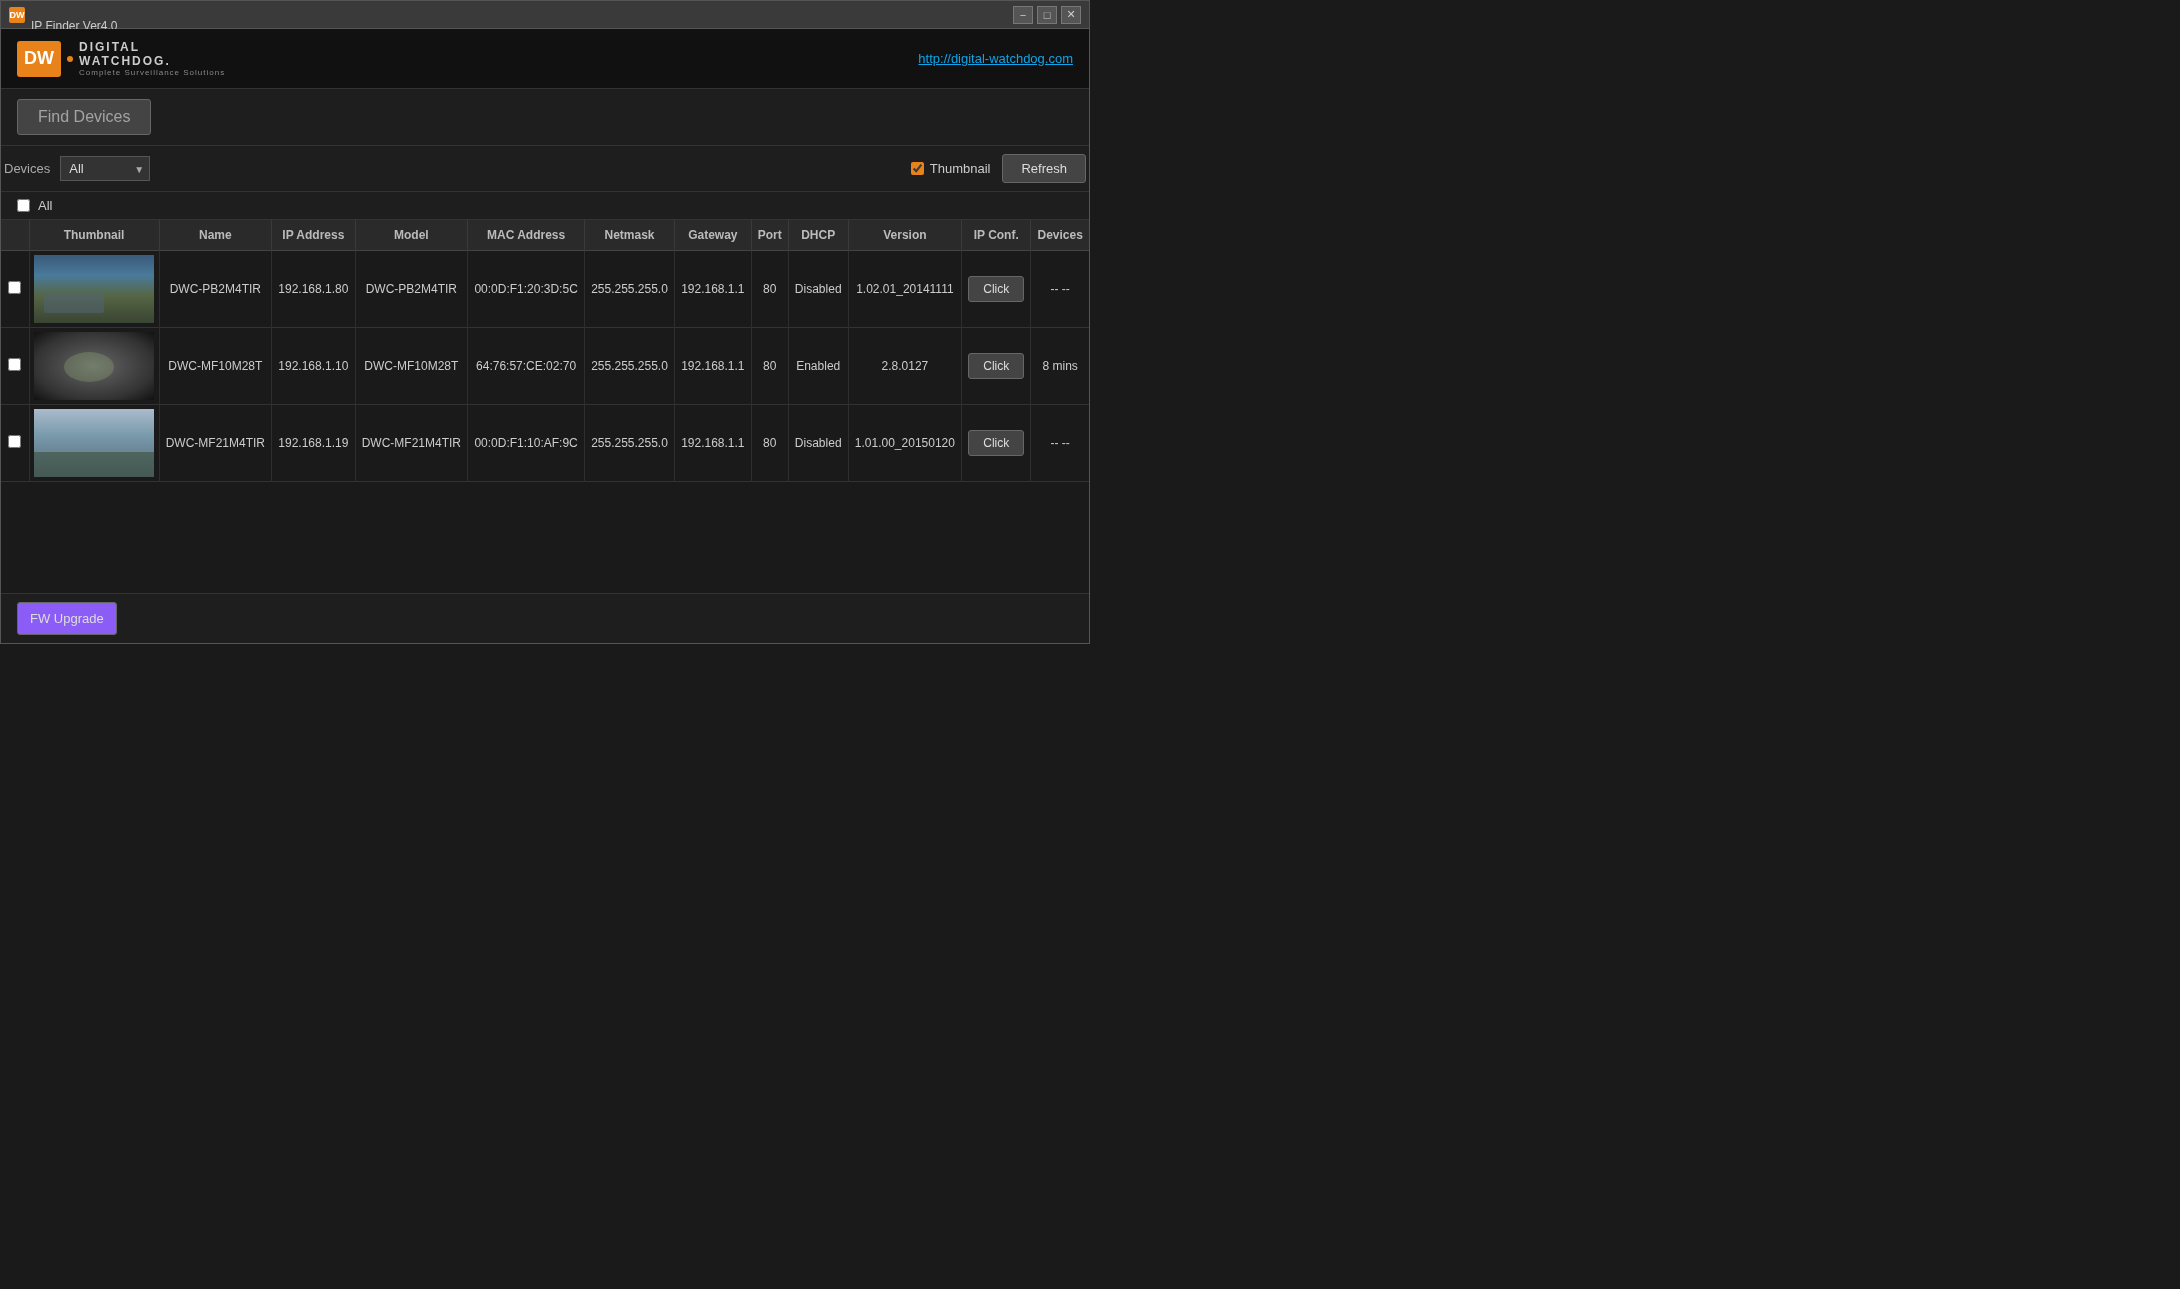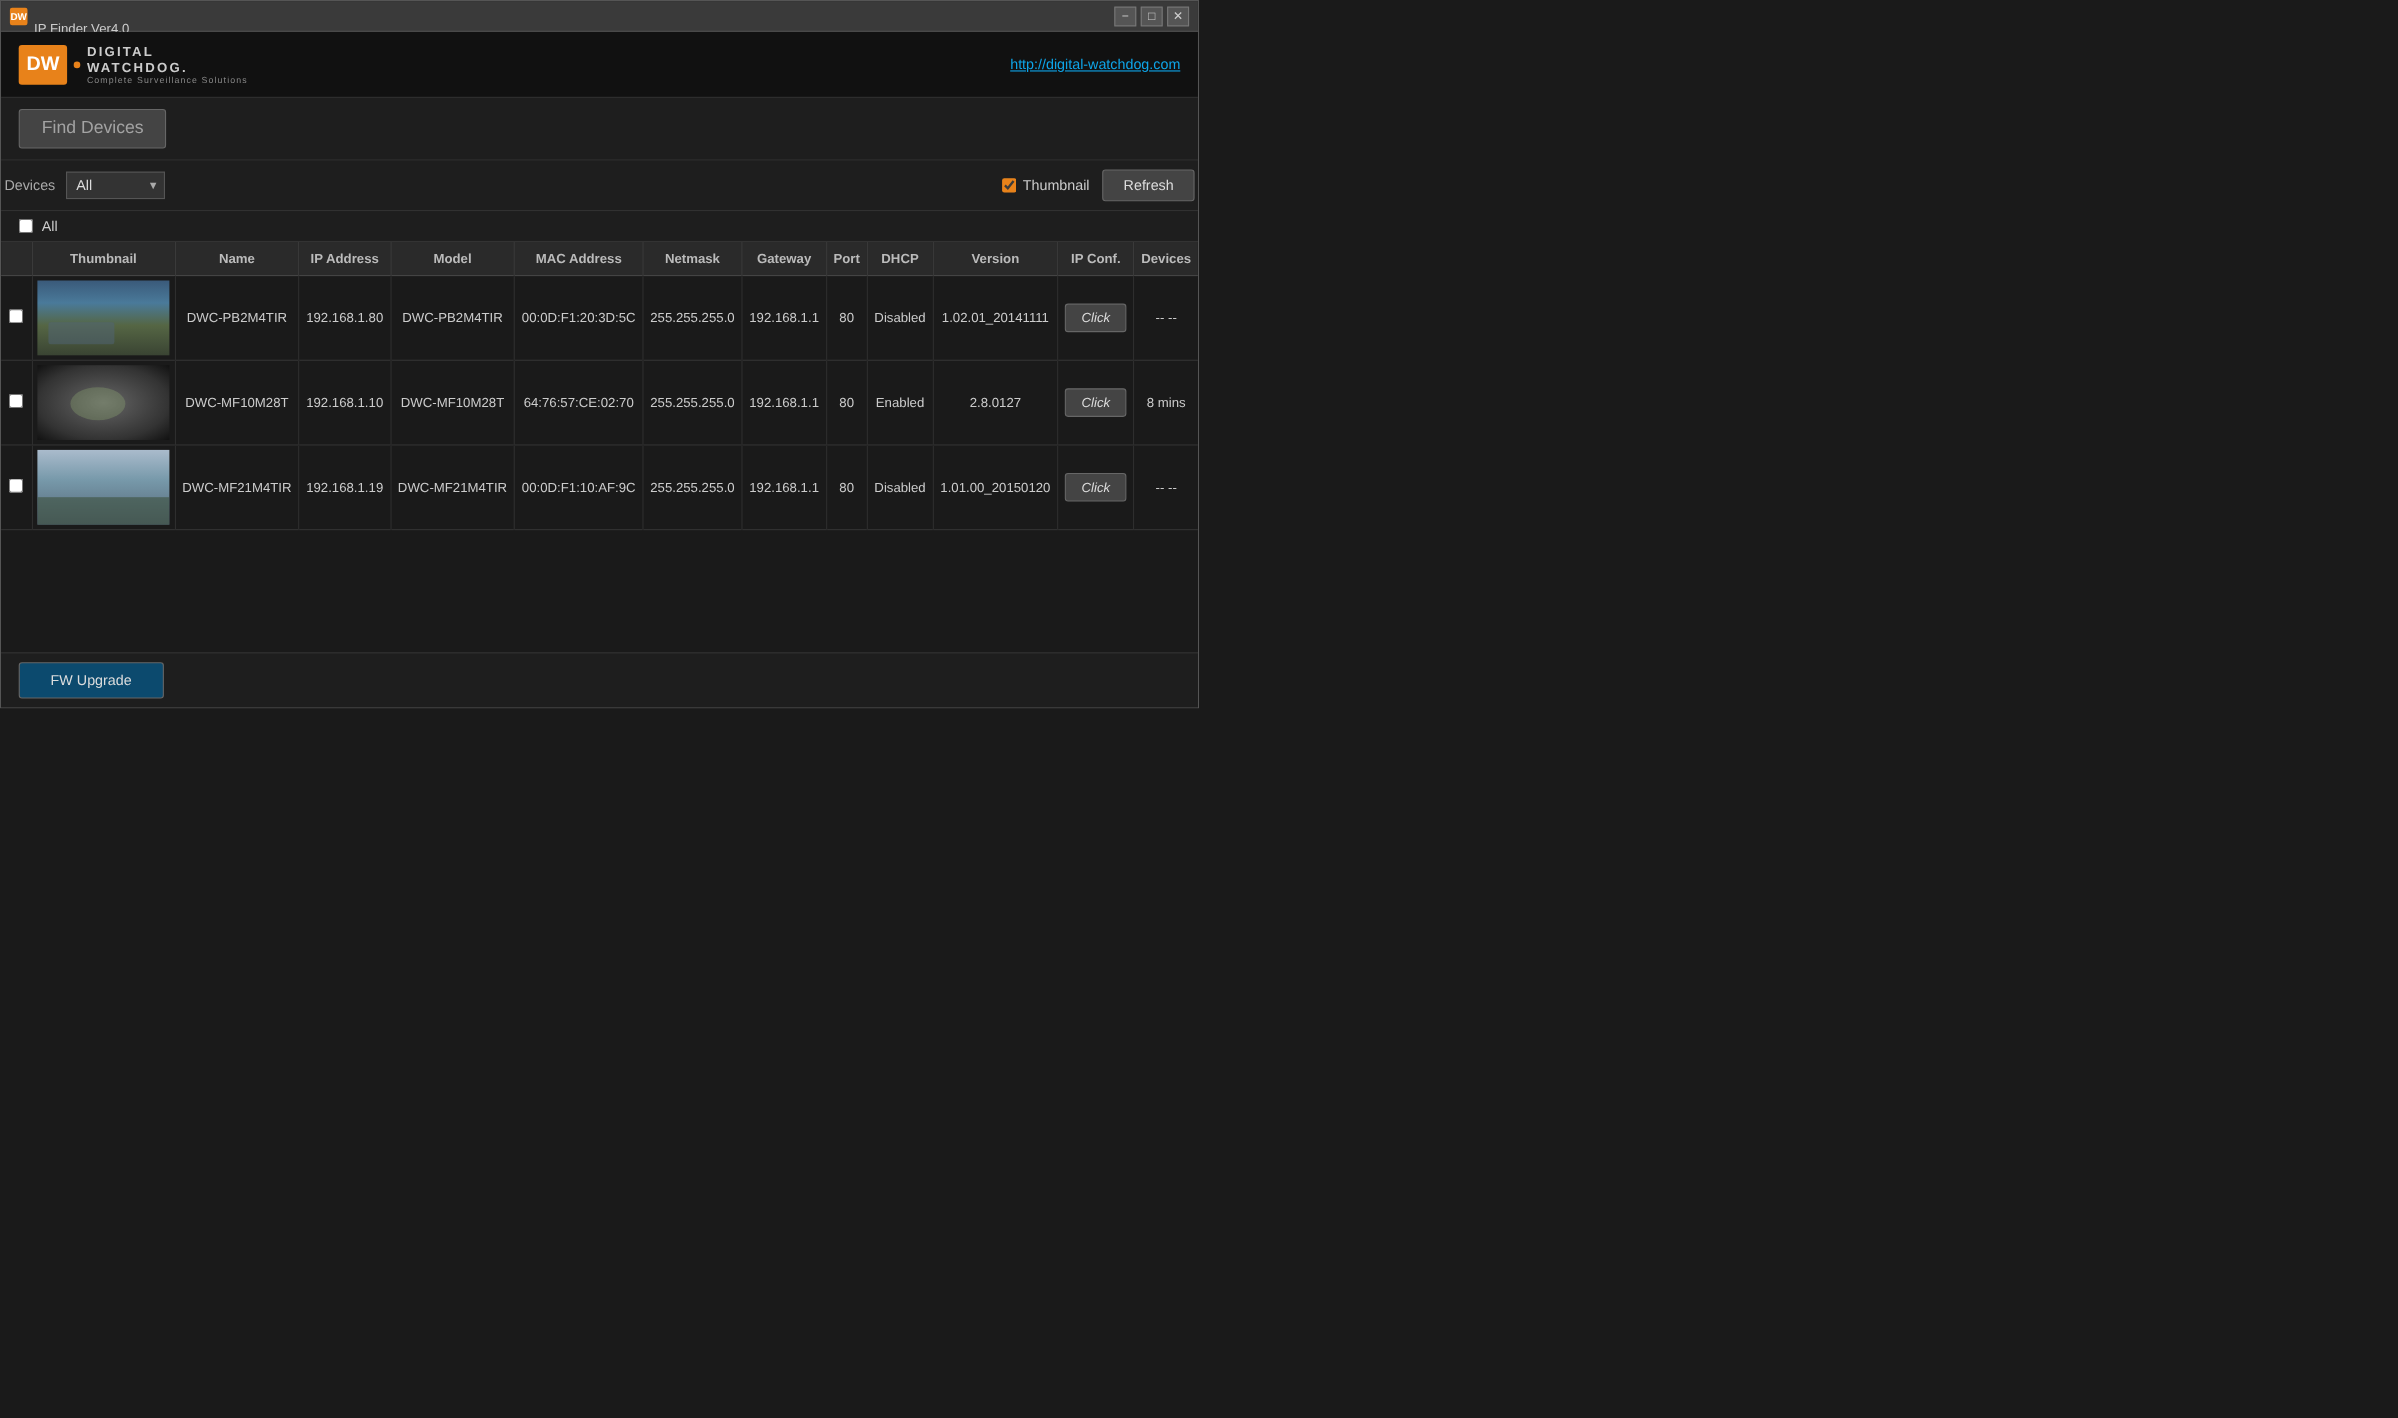"Click" .btn-click { font-style: italic -> none }
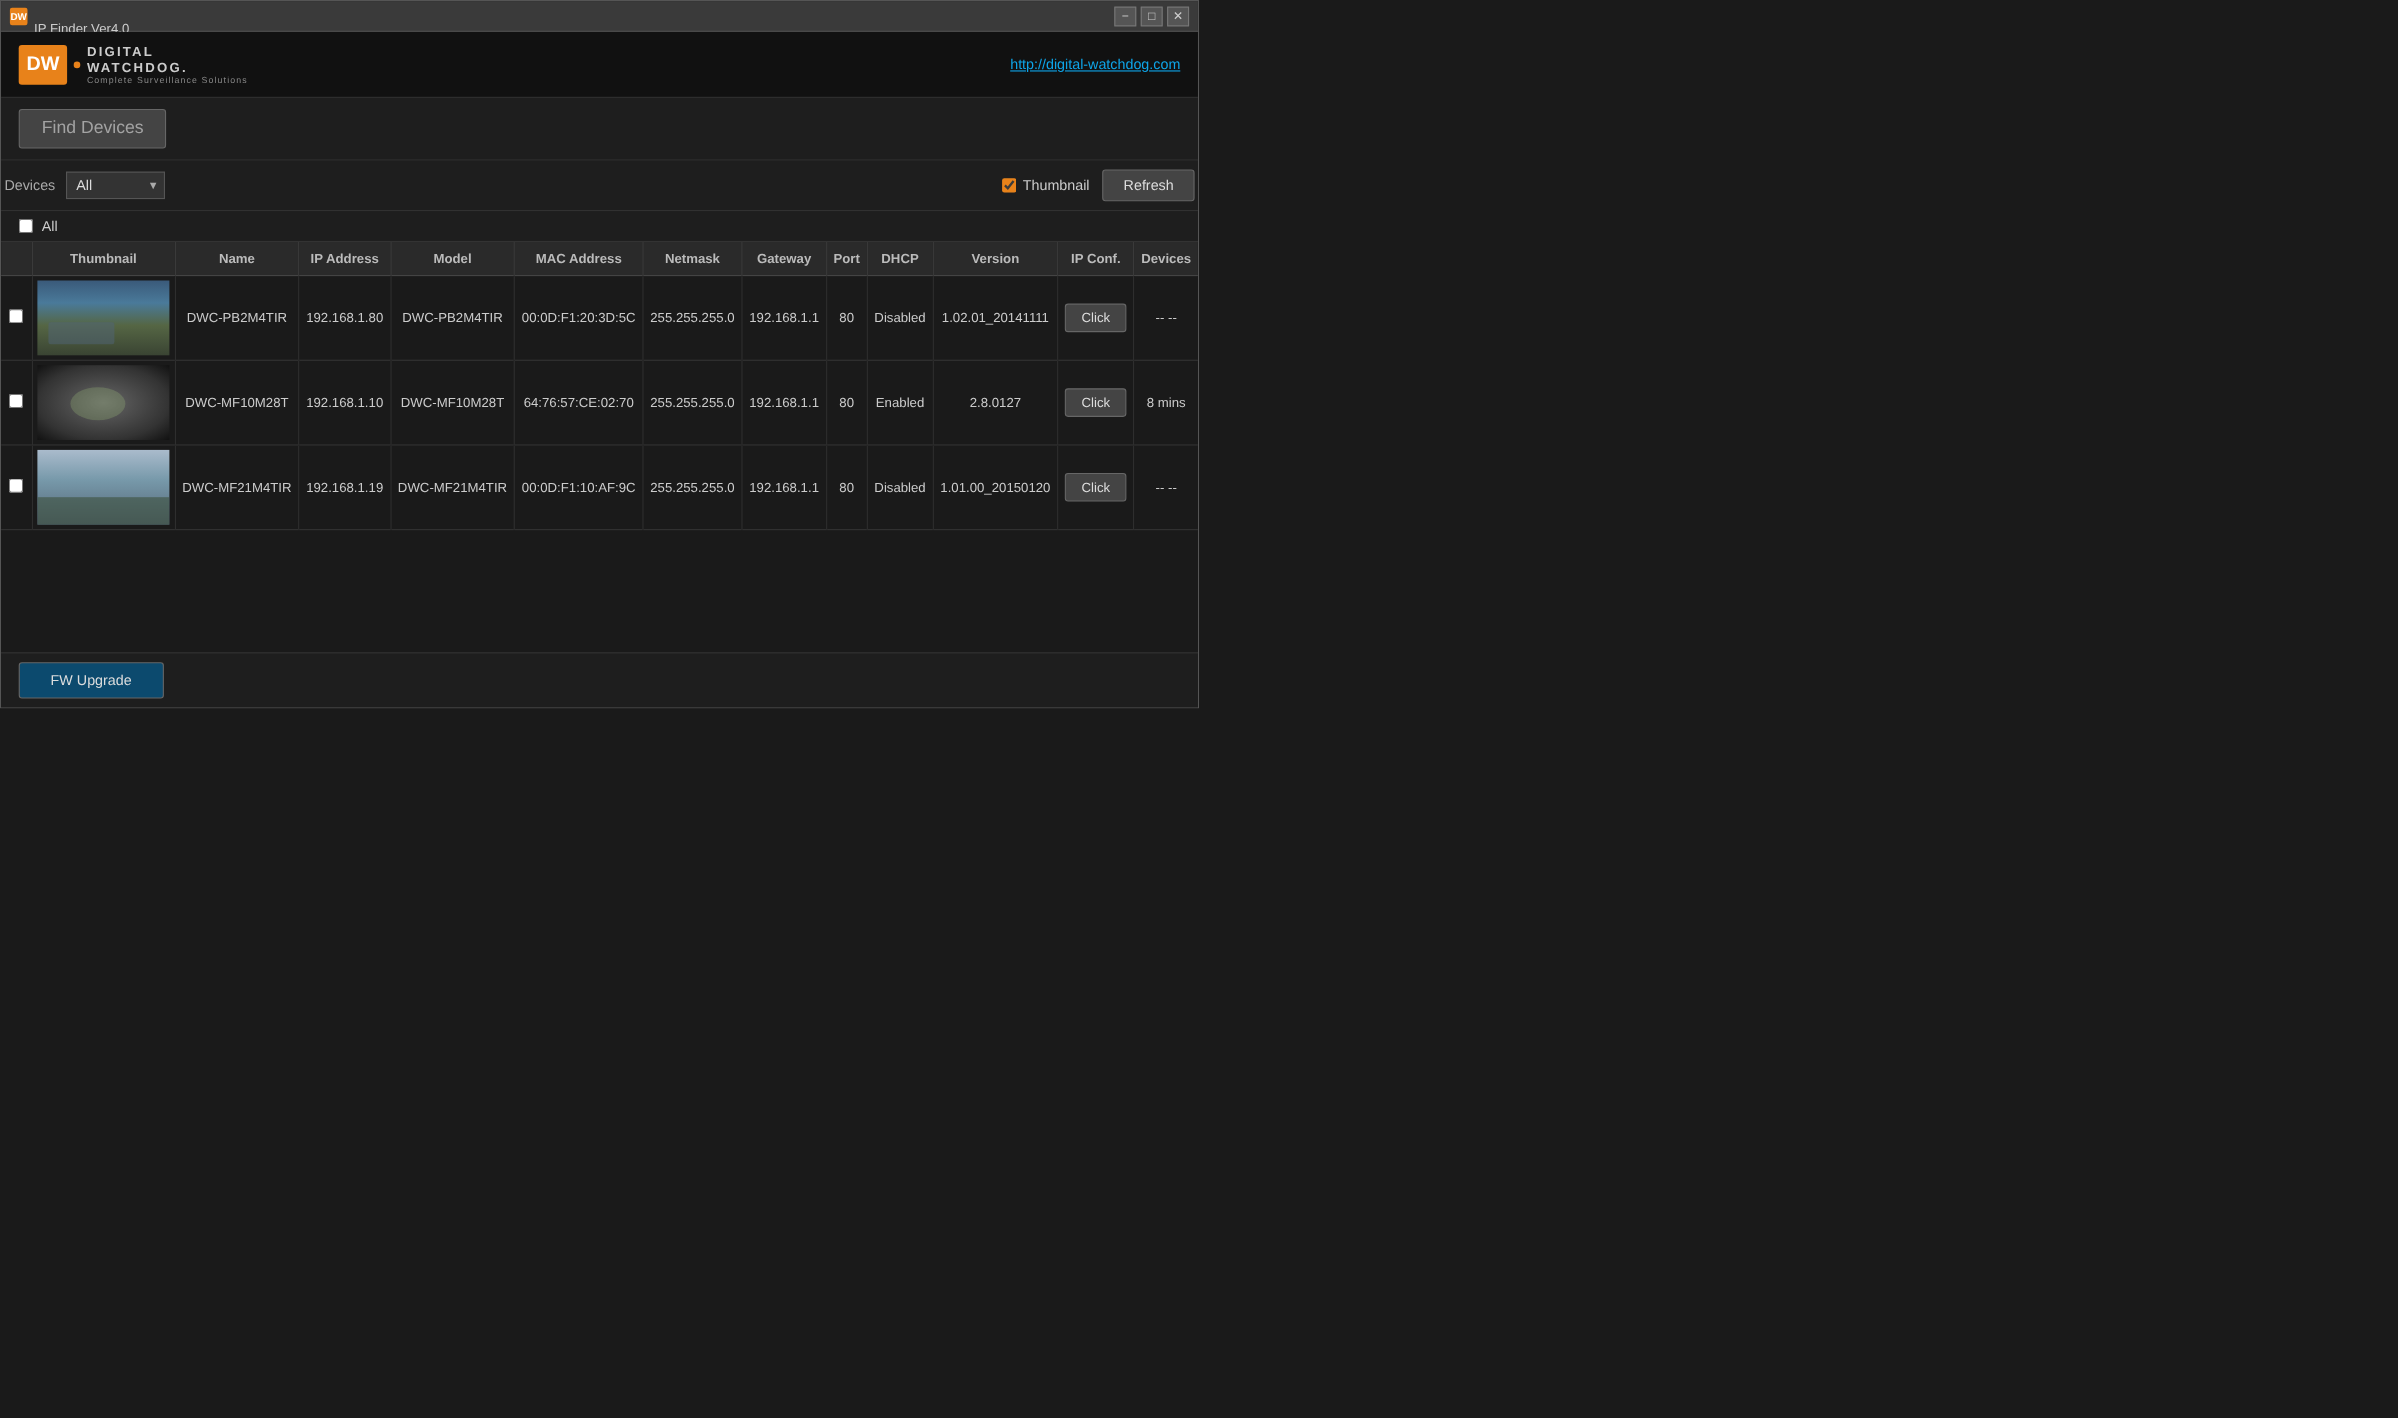"FW Upgrade" .btn-fw { background: #0c4a6e -> #8b5cf6; padding: 8px 28px -> 8px 12px }
